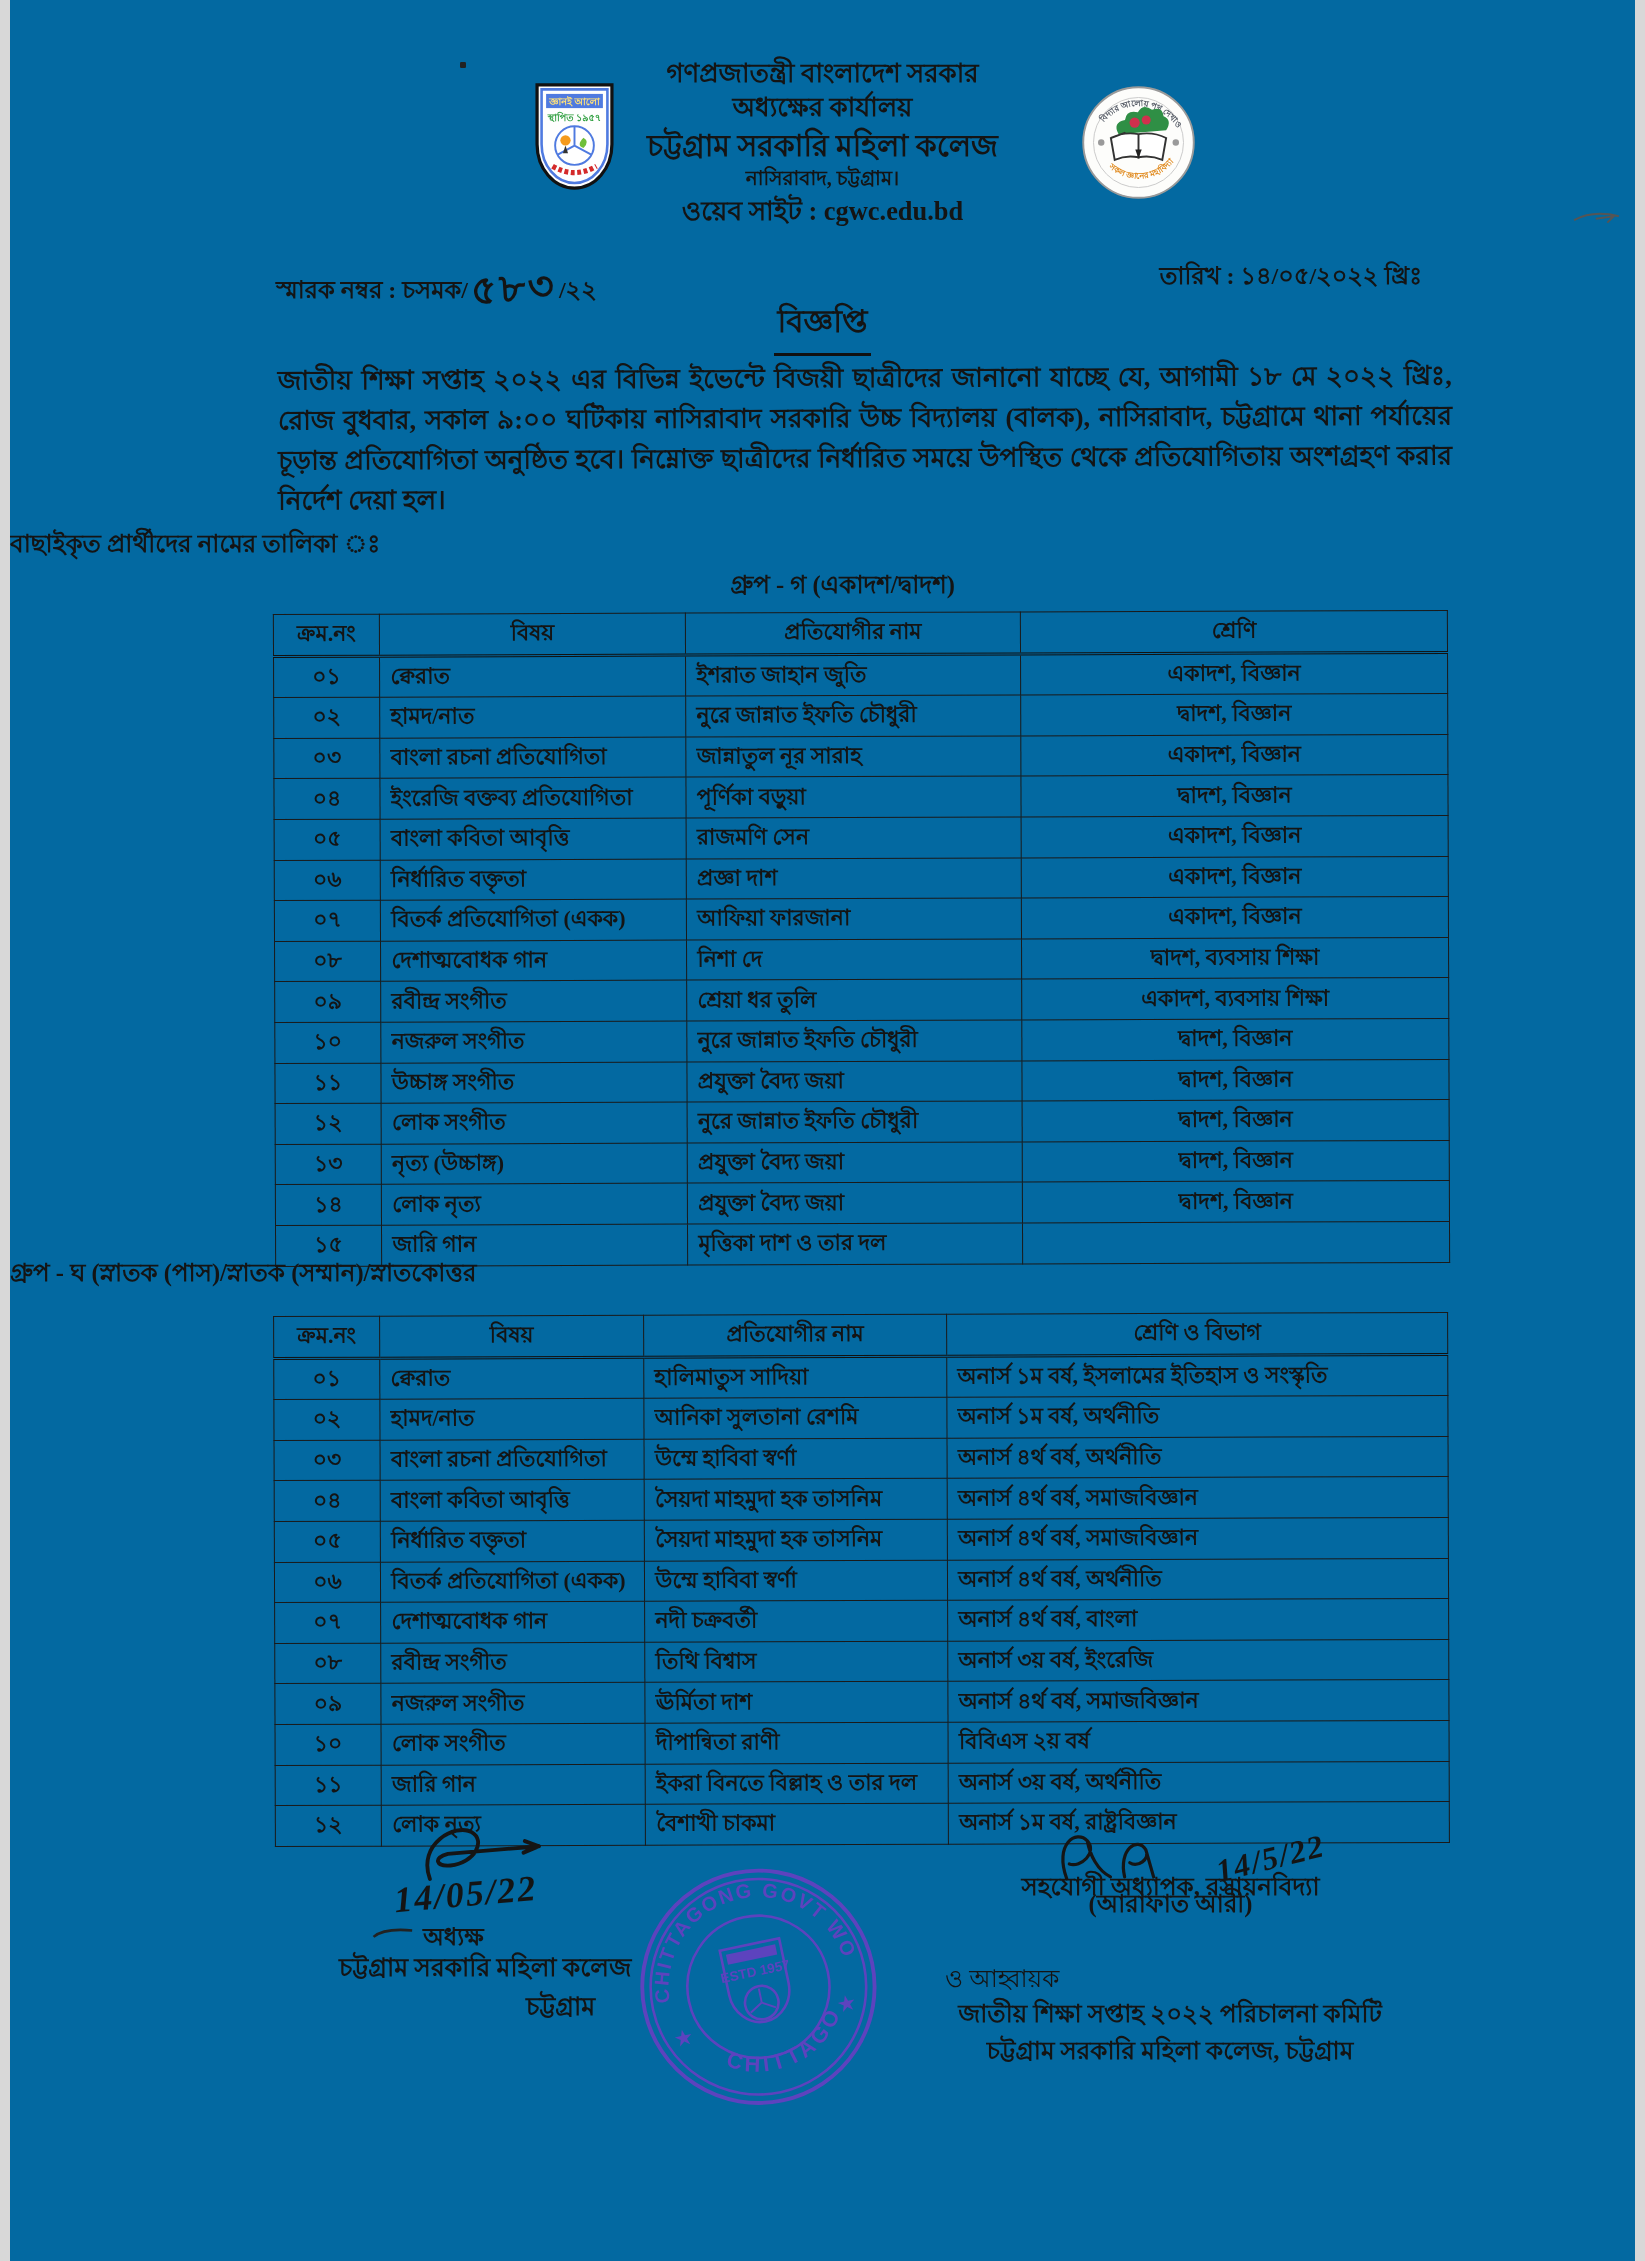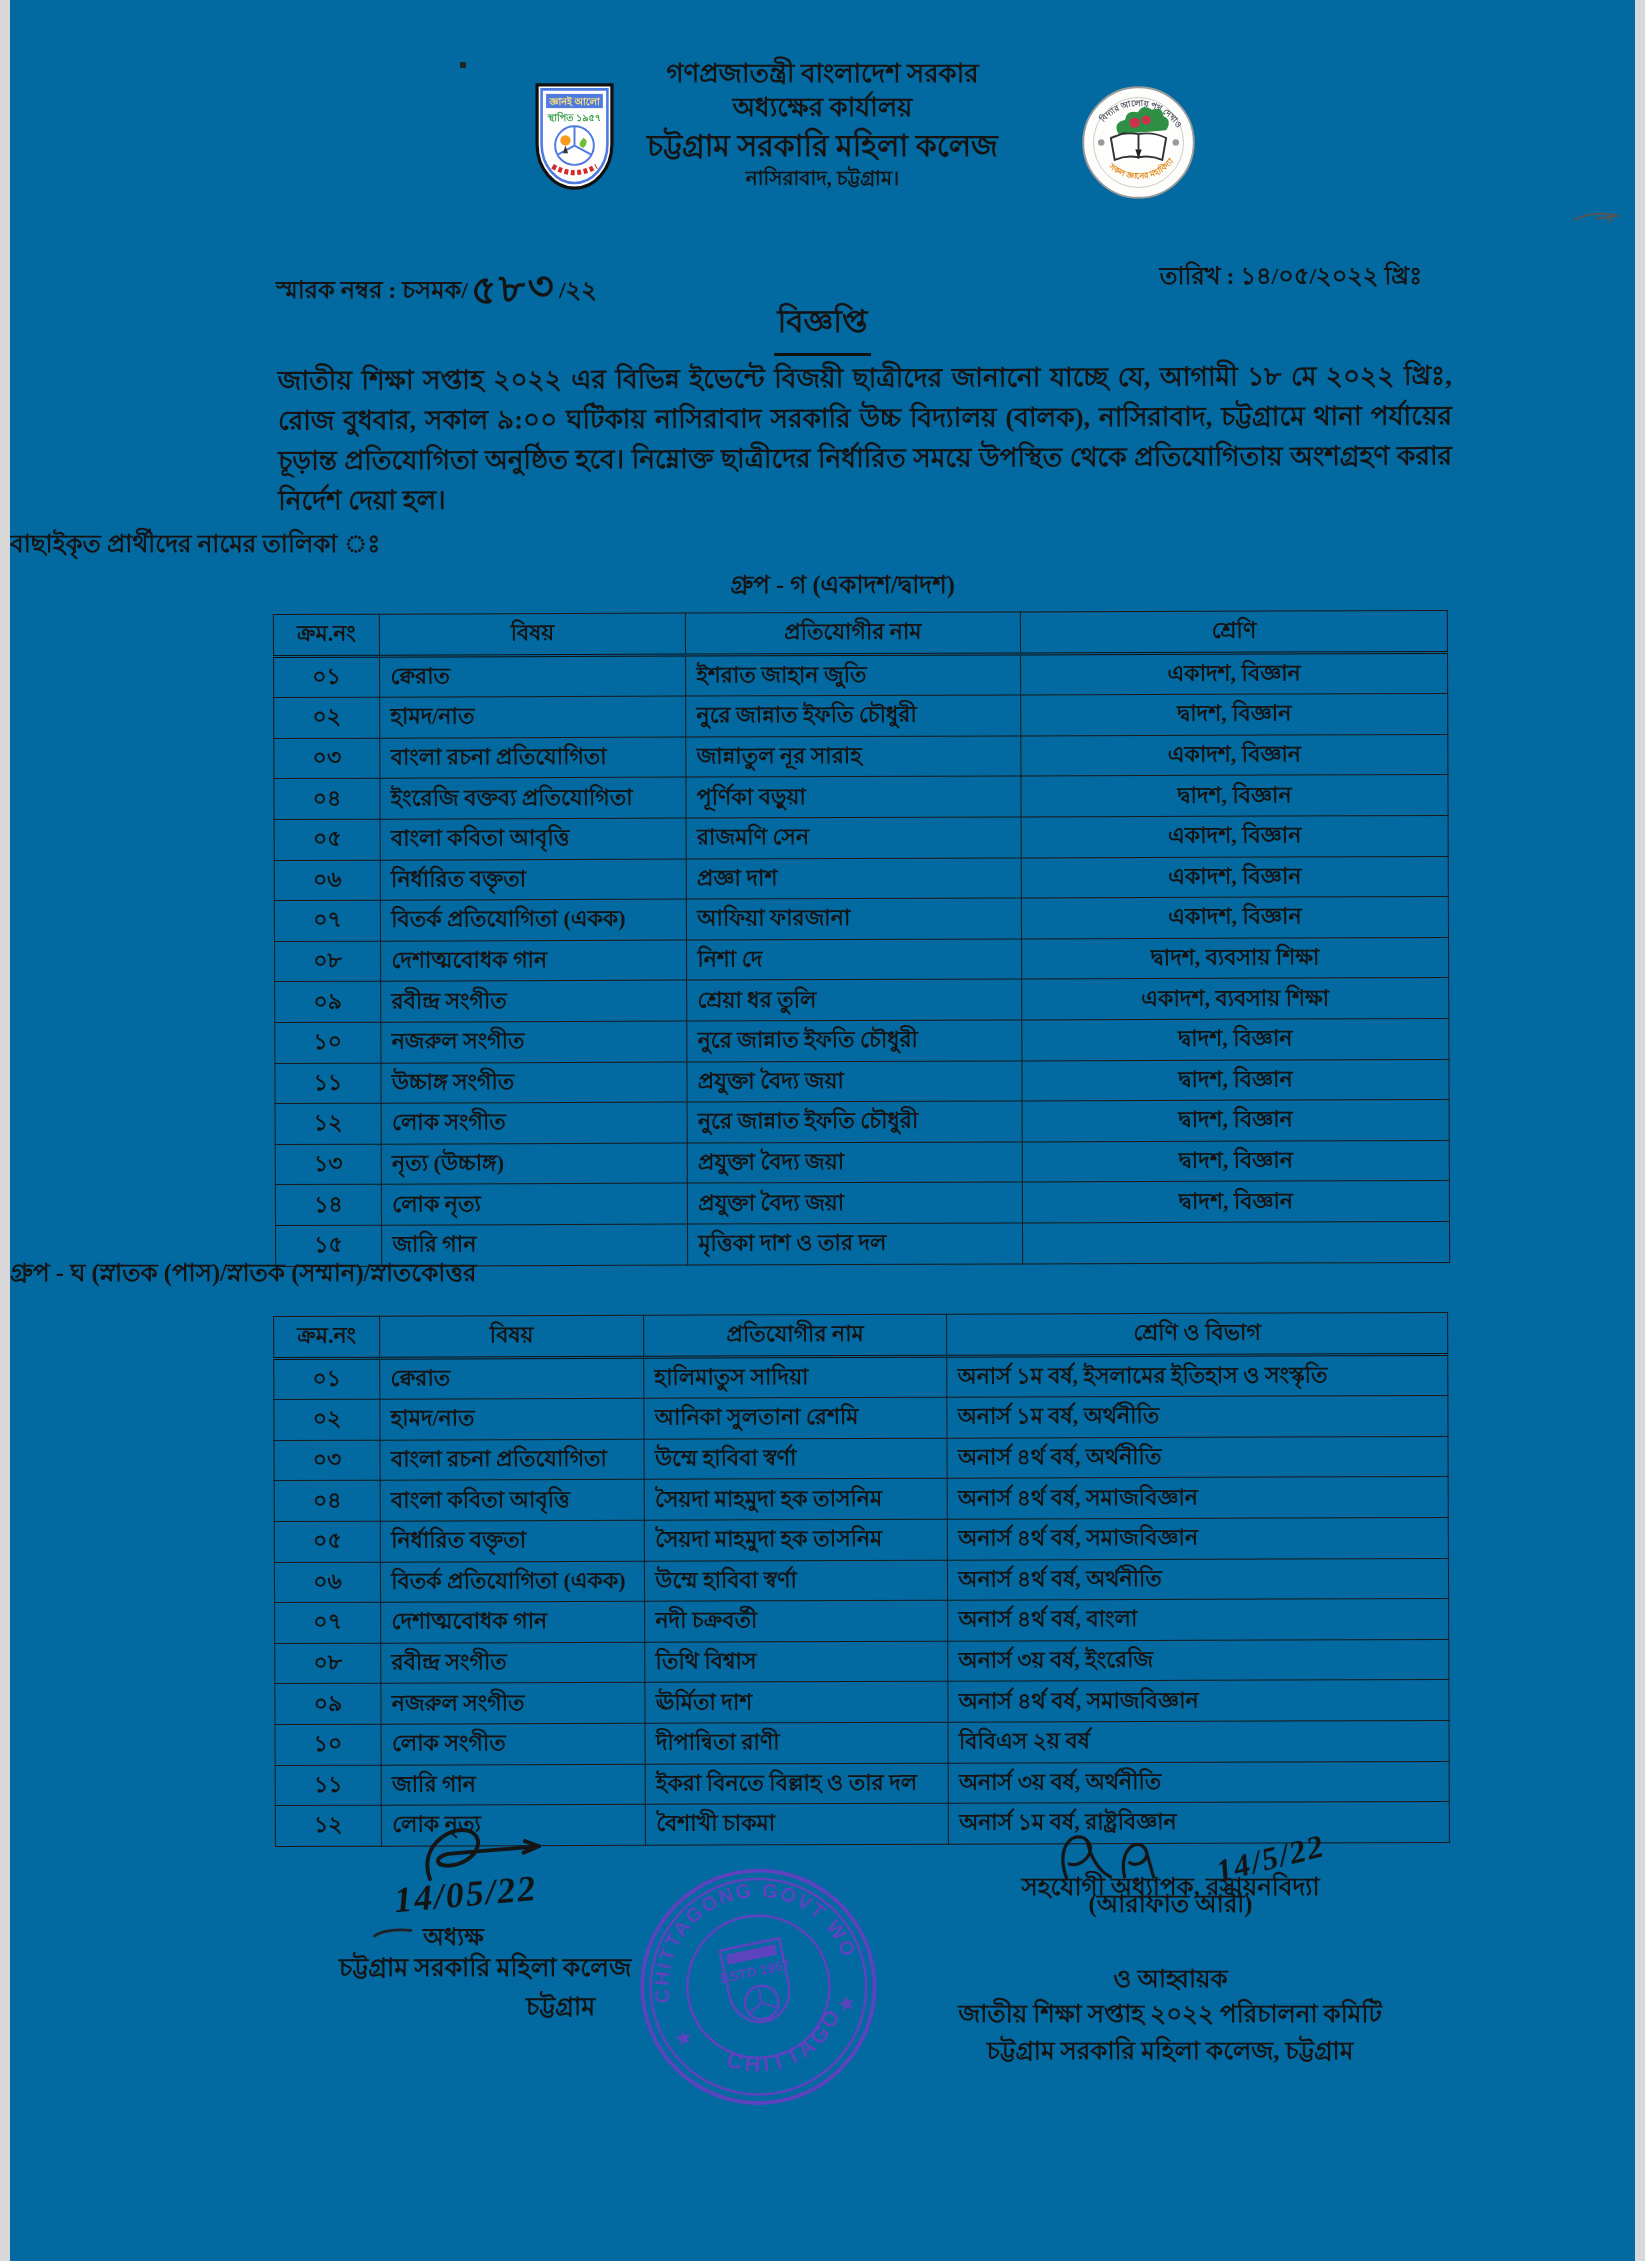"ওয়েব সাইট : cgwc.edu.bd" div.l5 { html: none -> <div>ওয়েব সাইট : cgwc.edu.bd</div> }
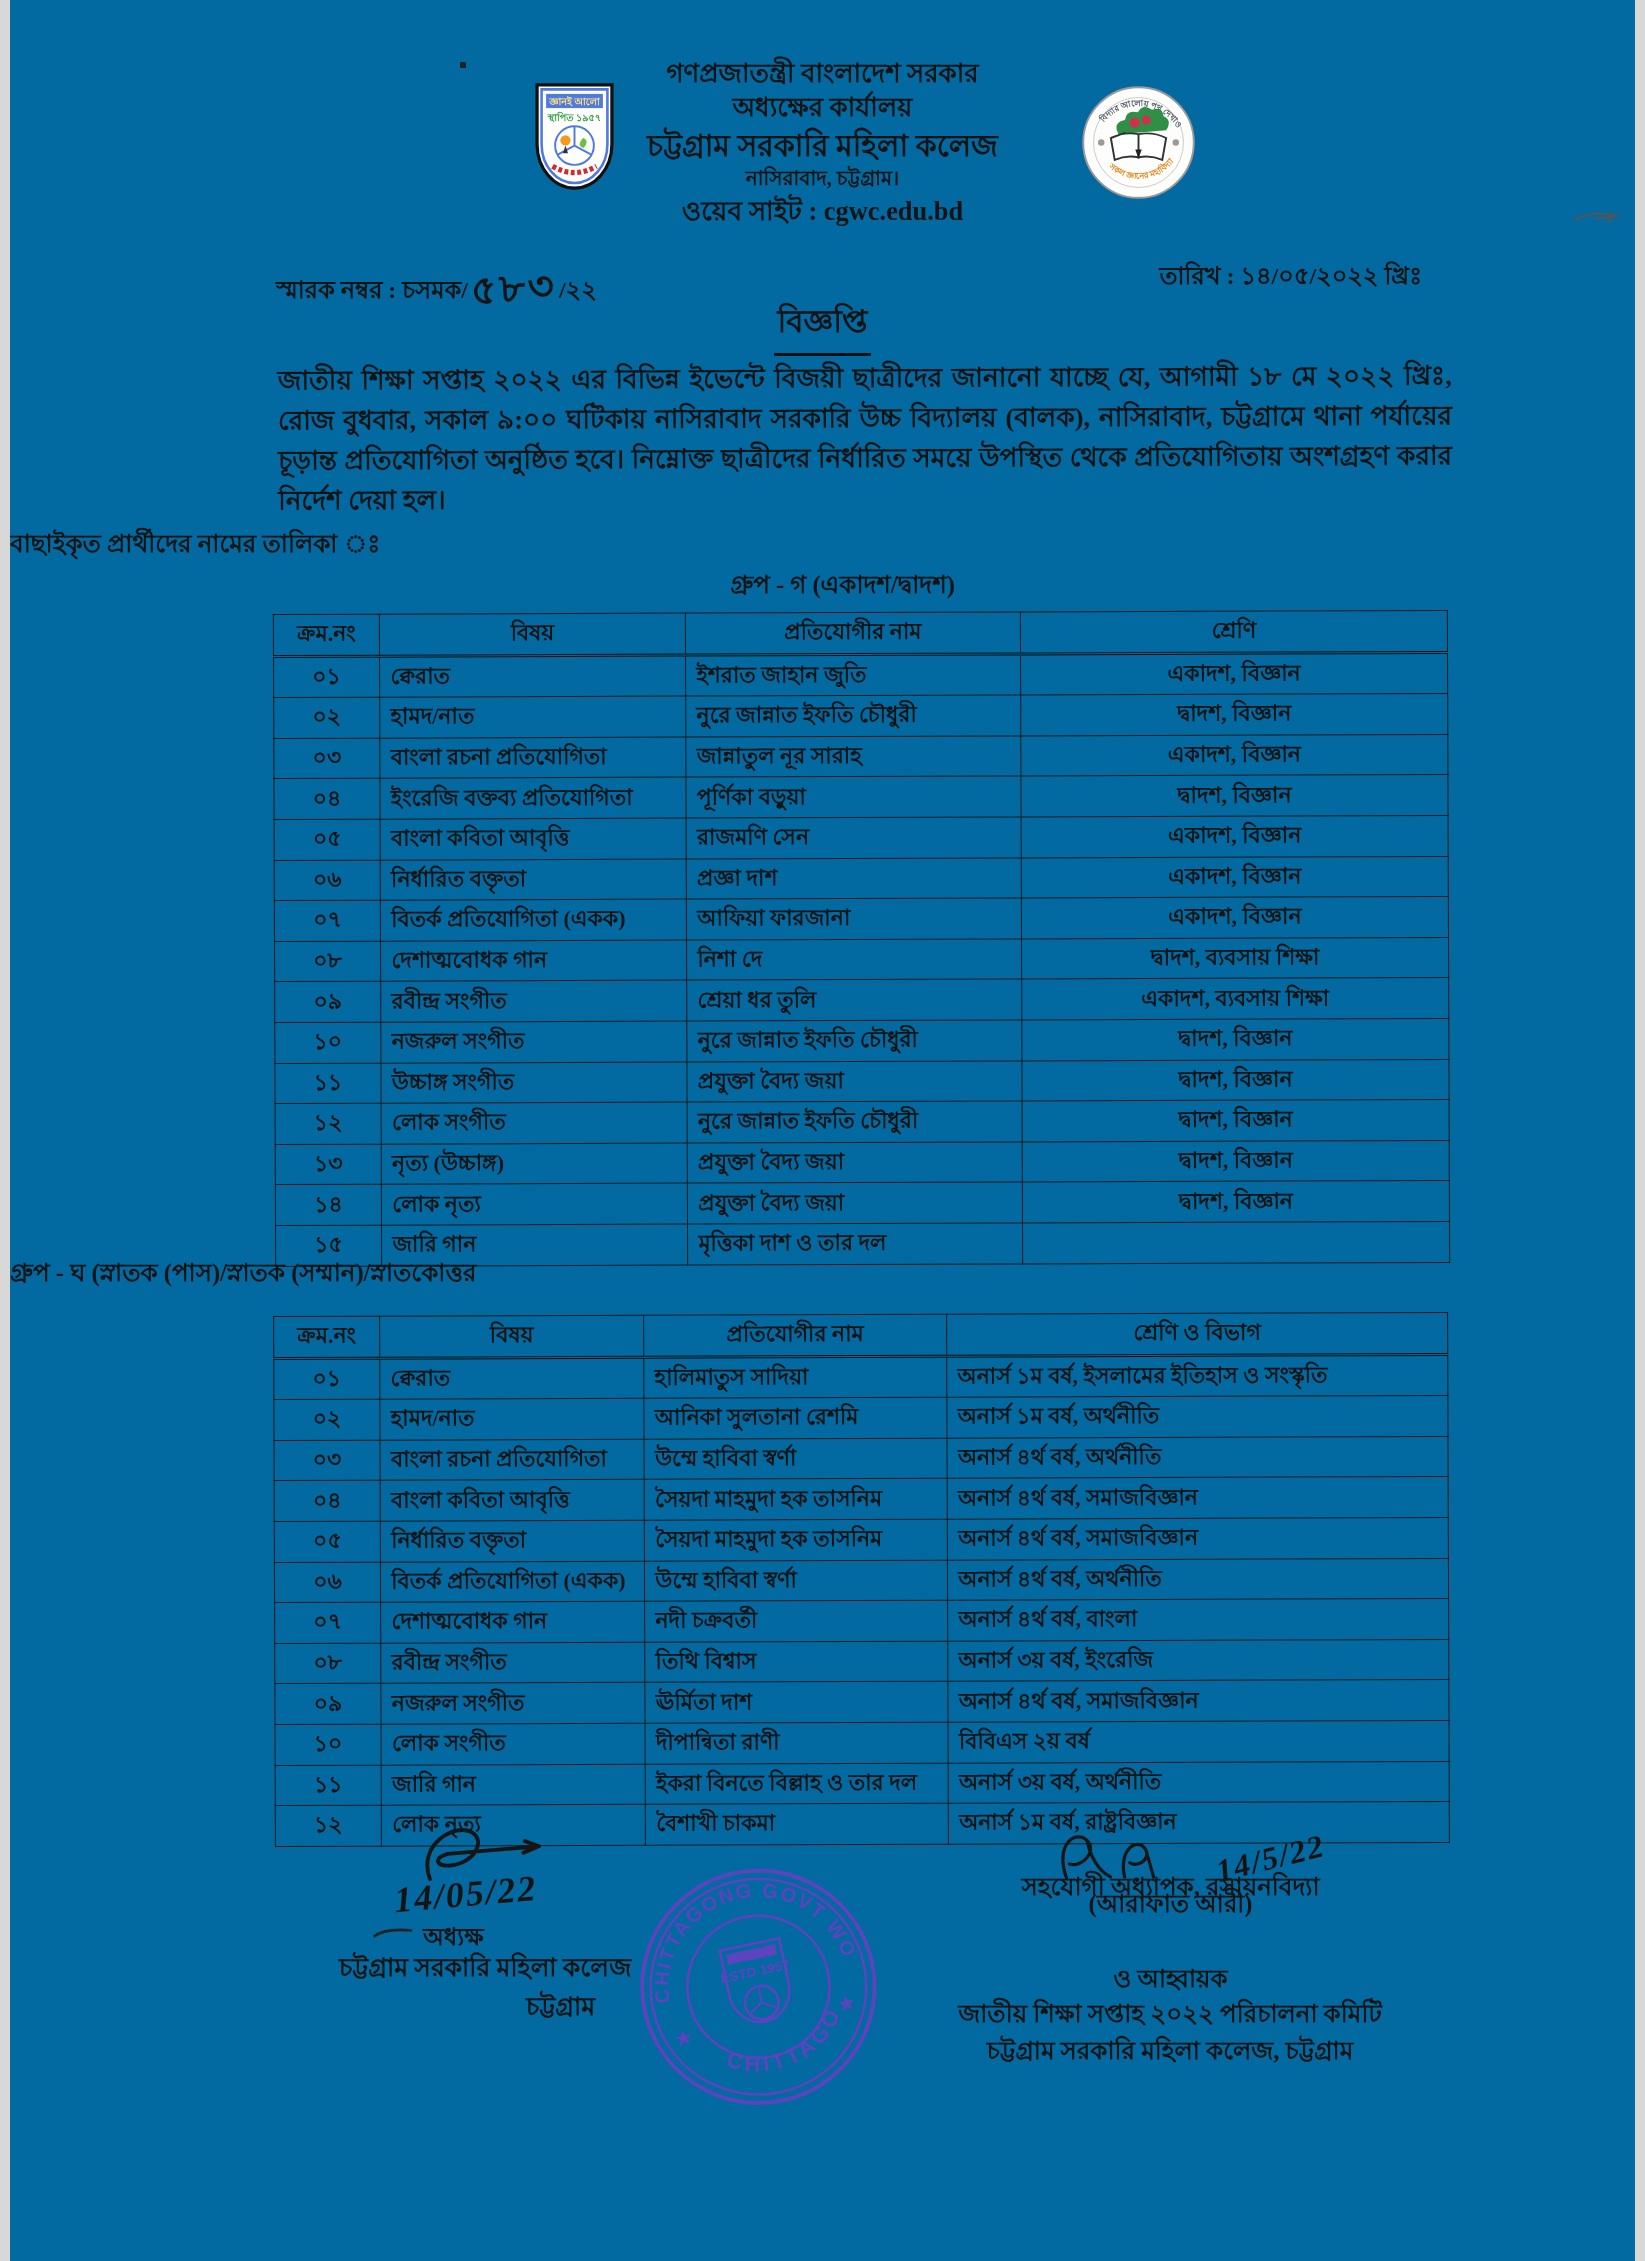"ও আহ্বায়ক" .sigR-l2 { font-weight: 700 -> 400; text-align: center -> none }
